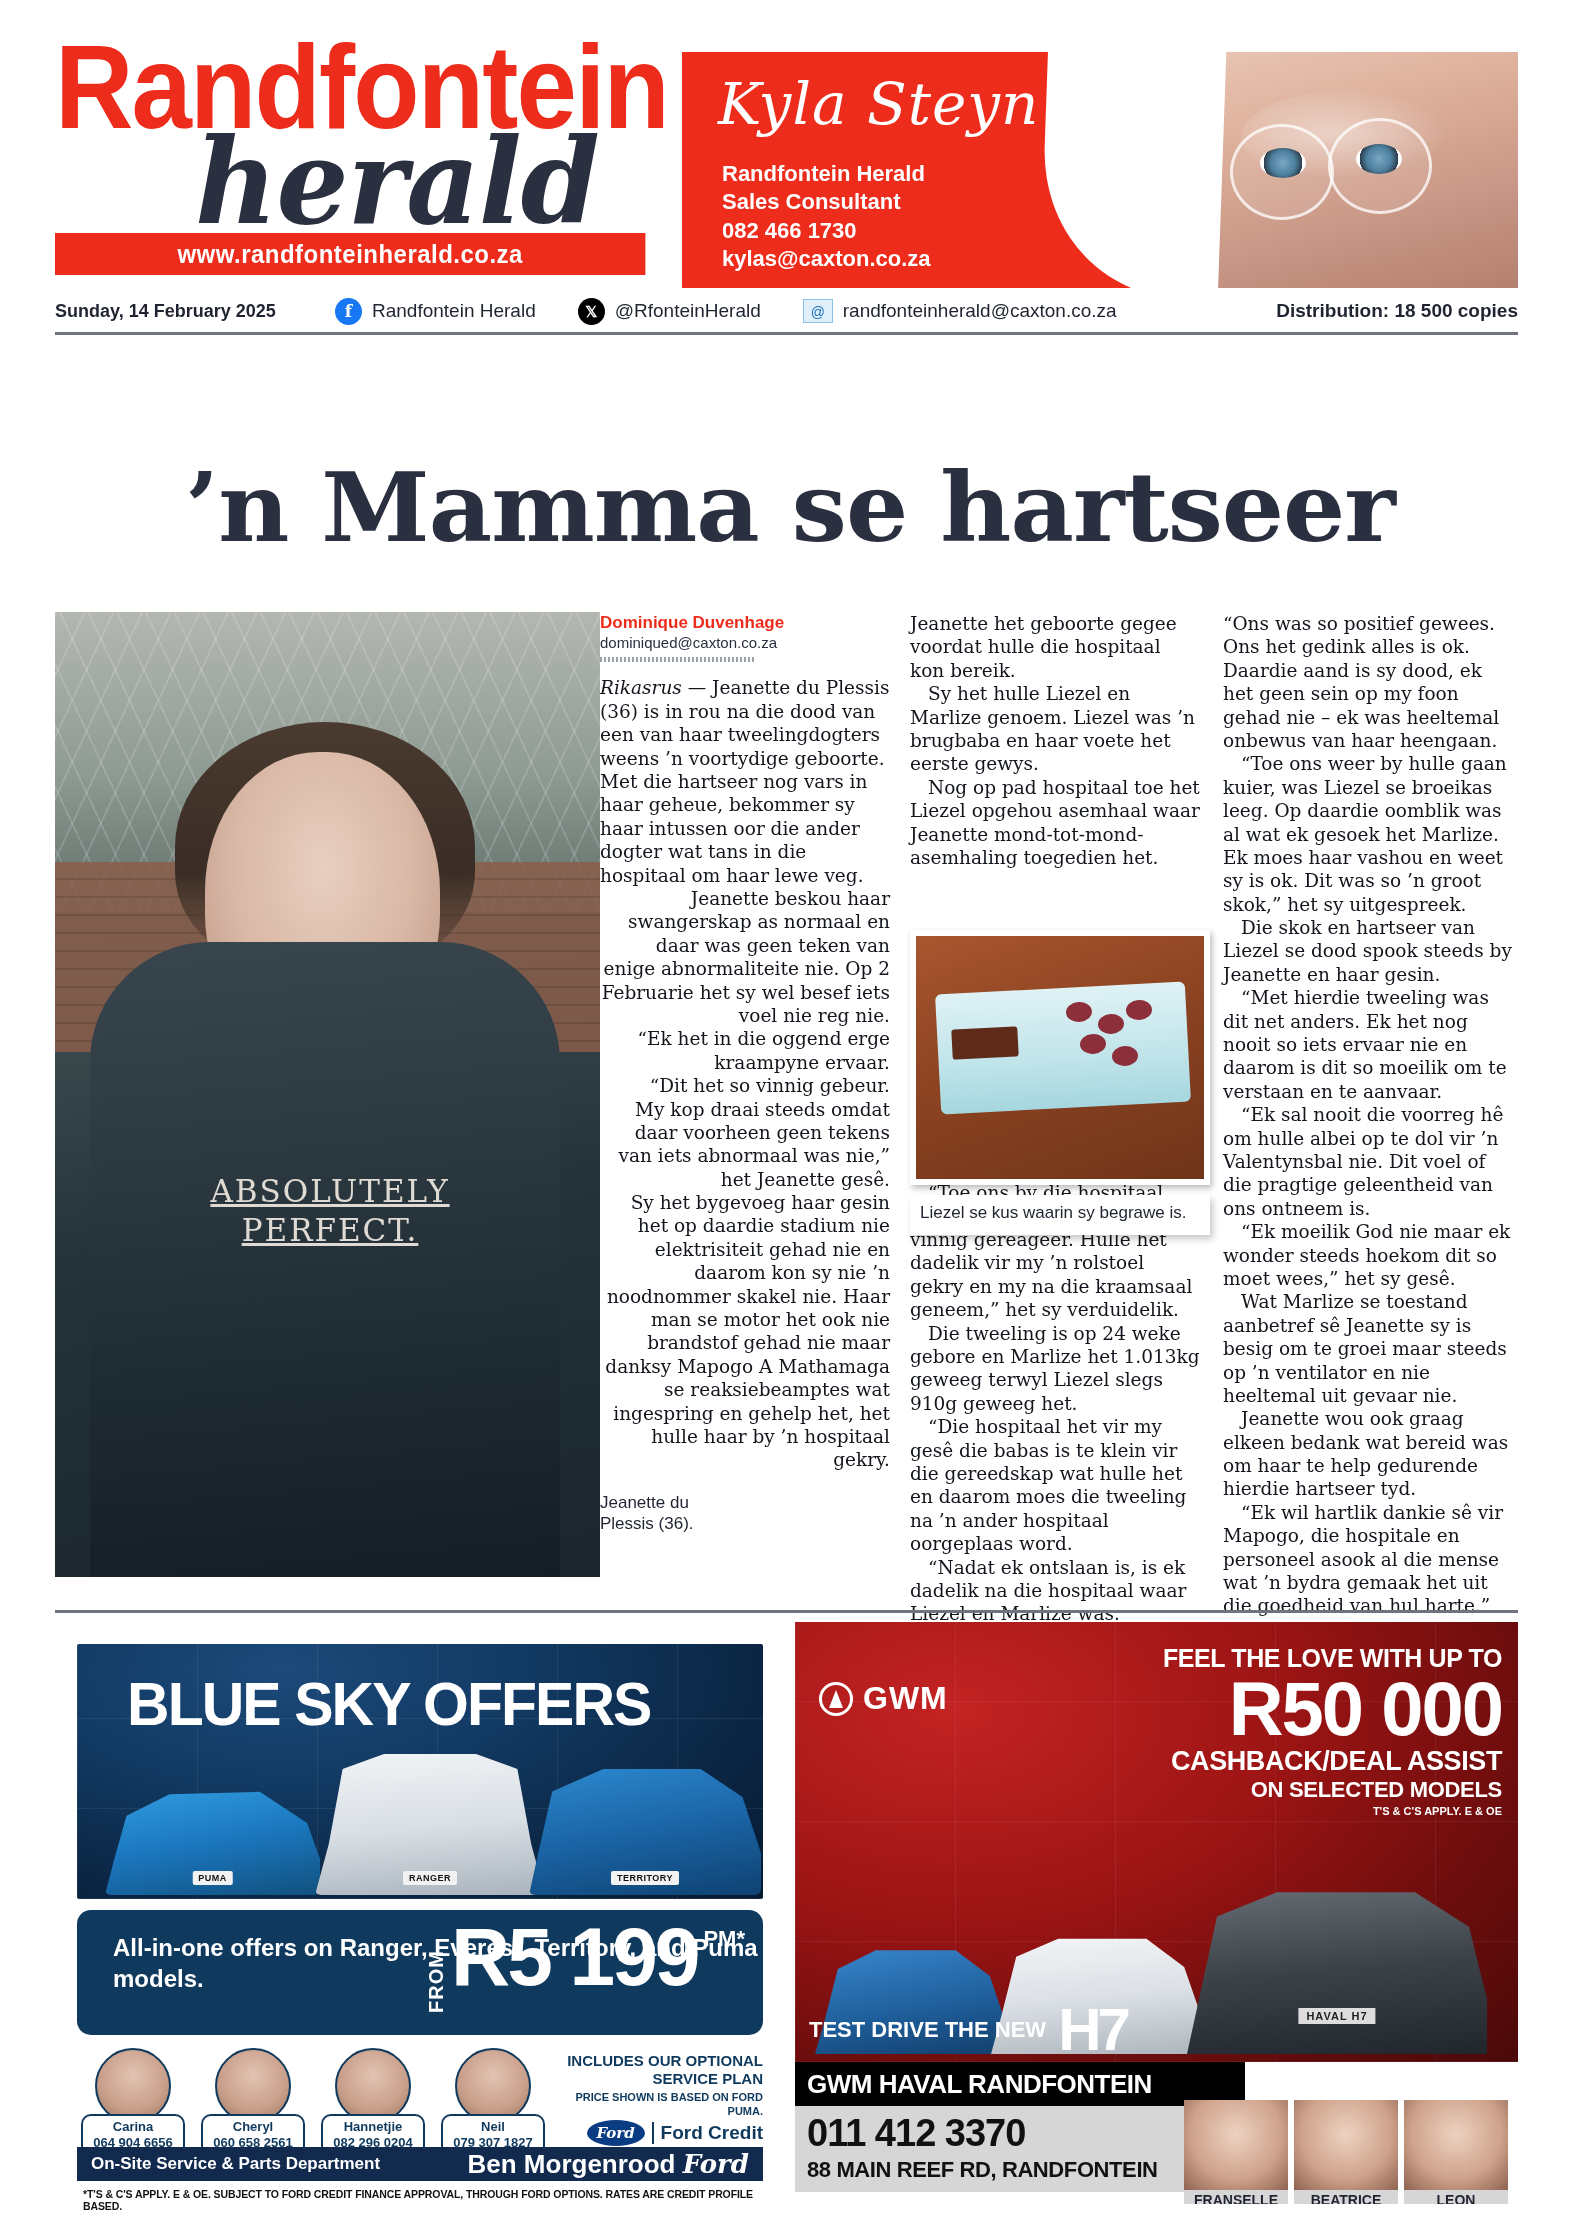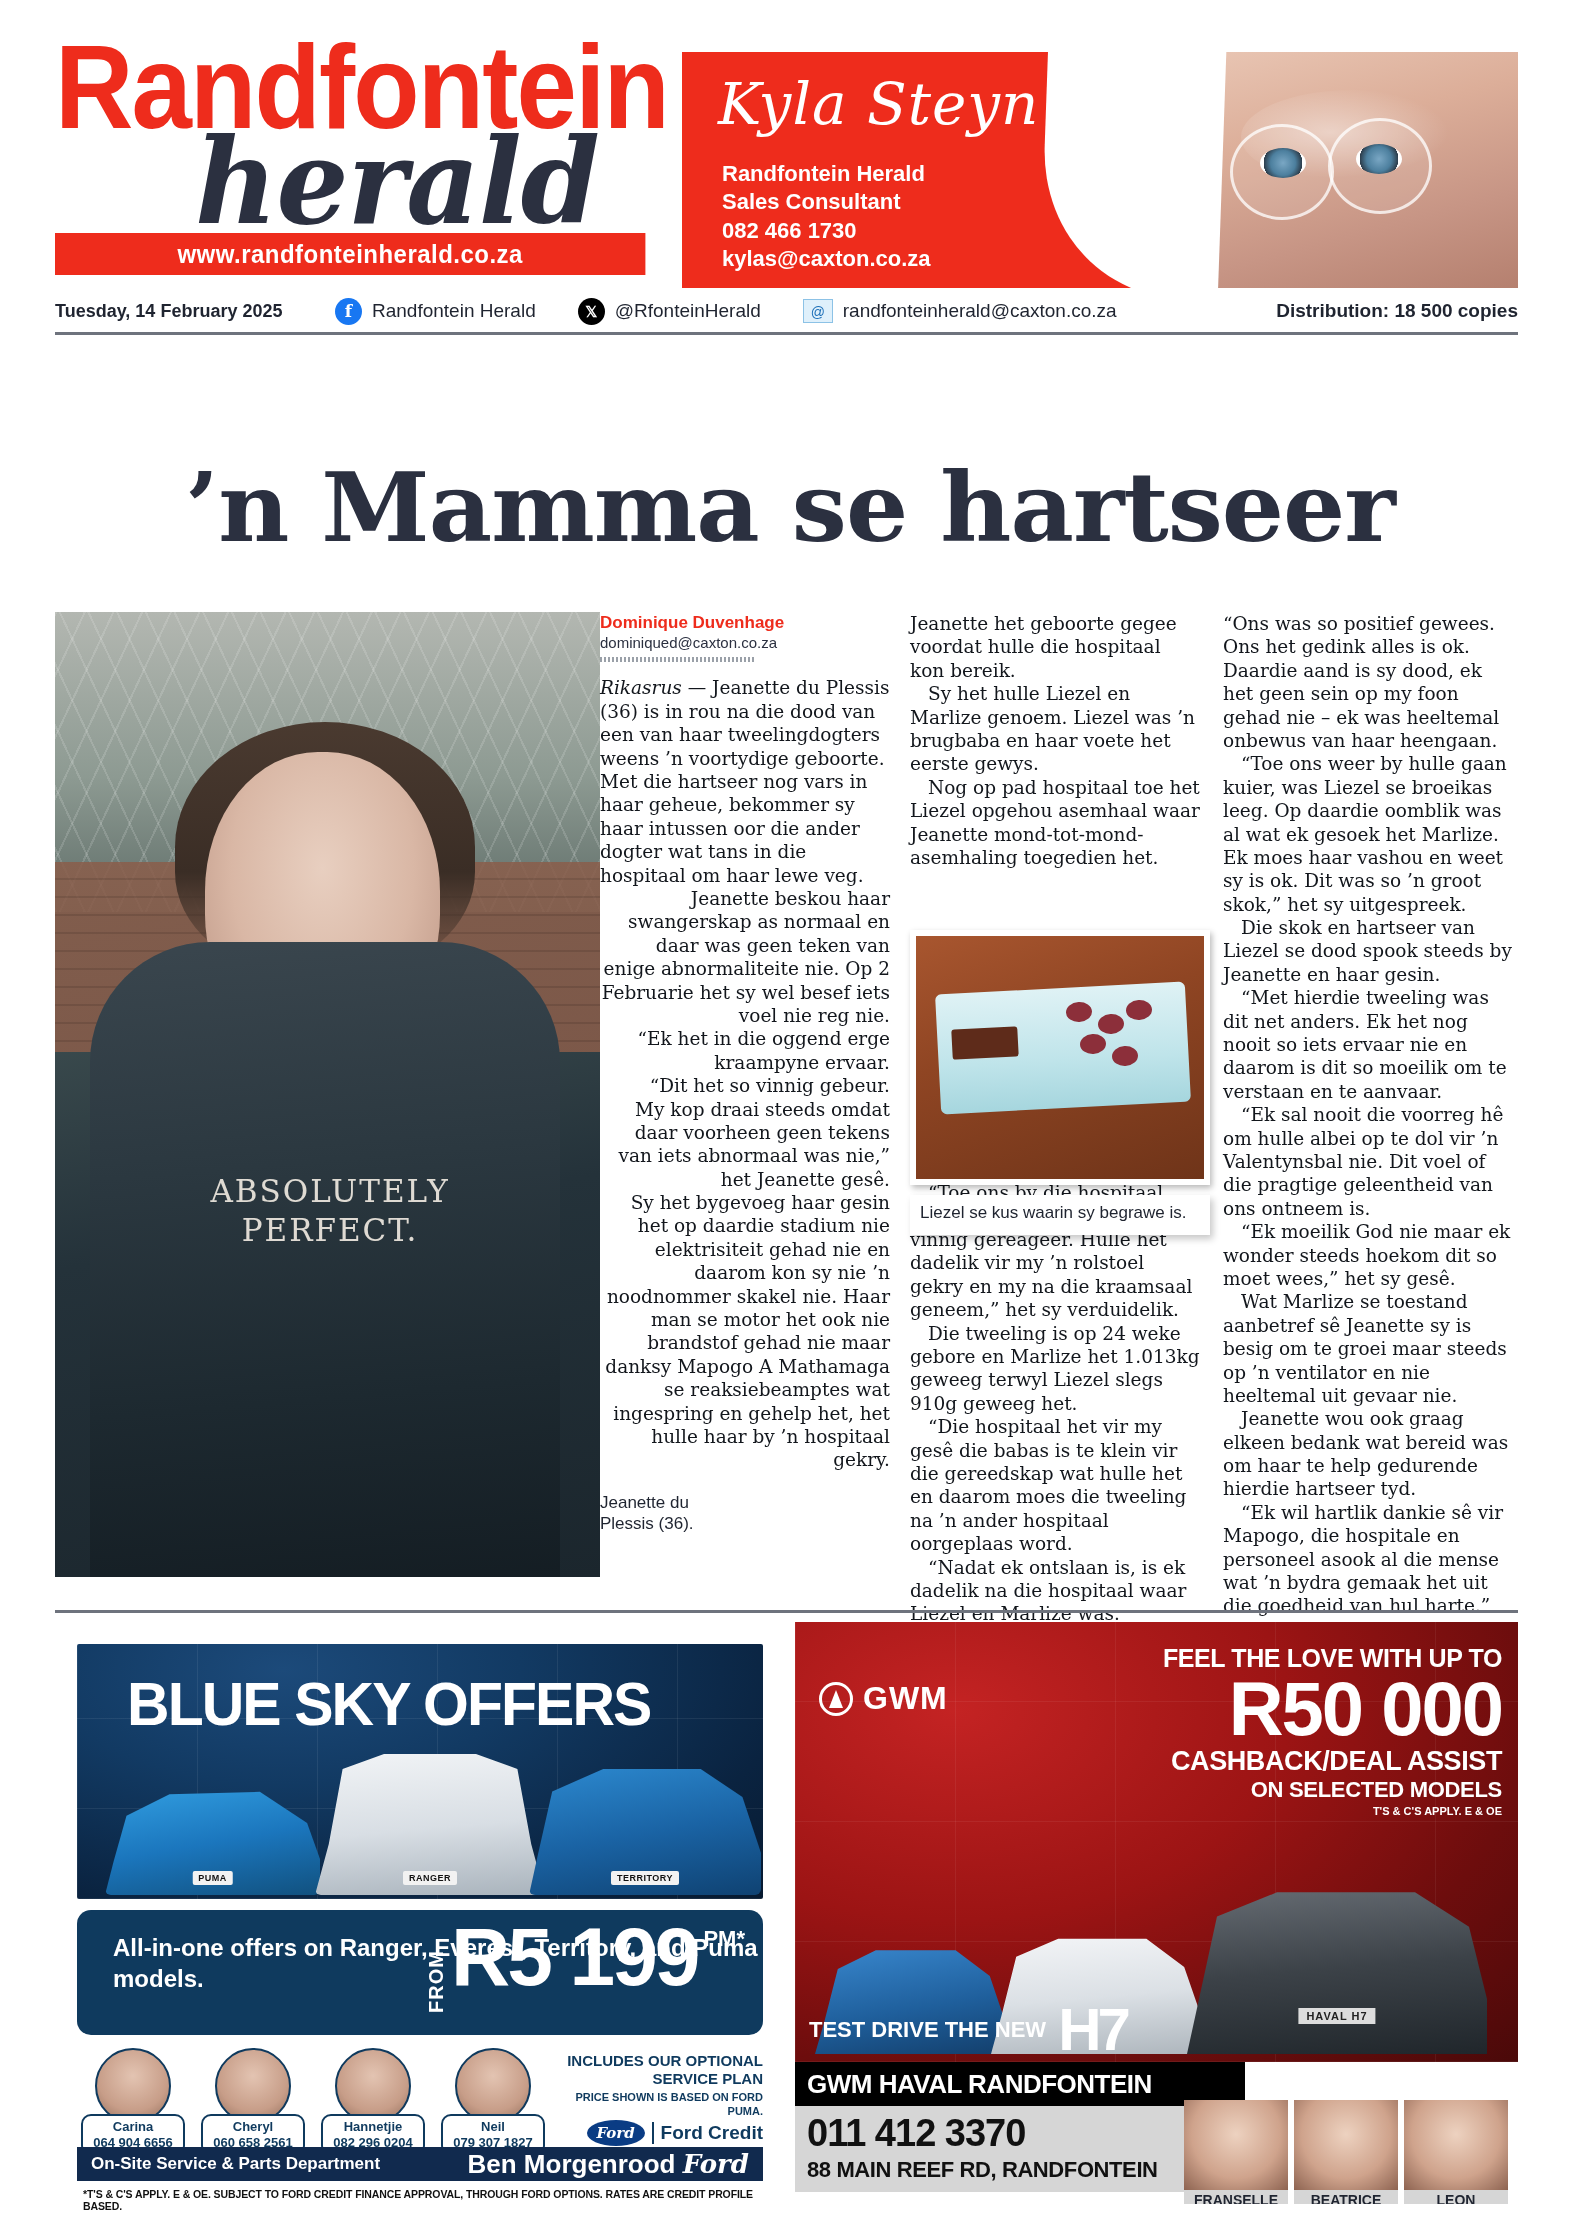"Tuesday, 14 February 2025" div.info-date { text: Tuesday -> Sunday }
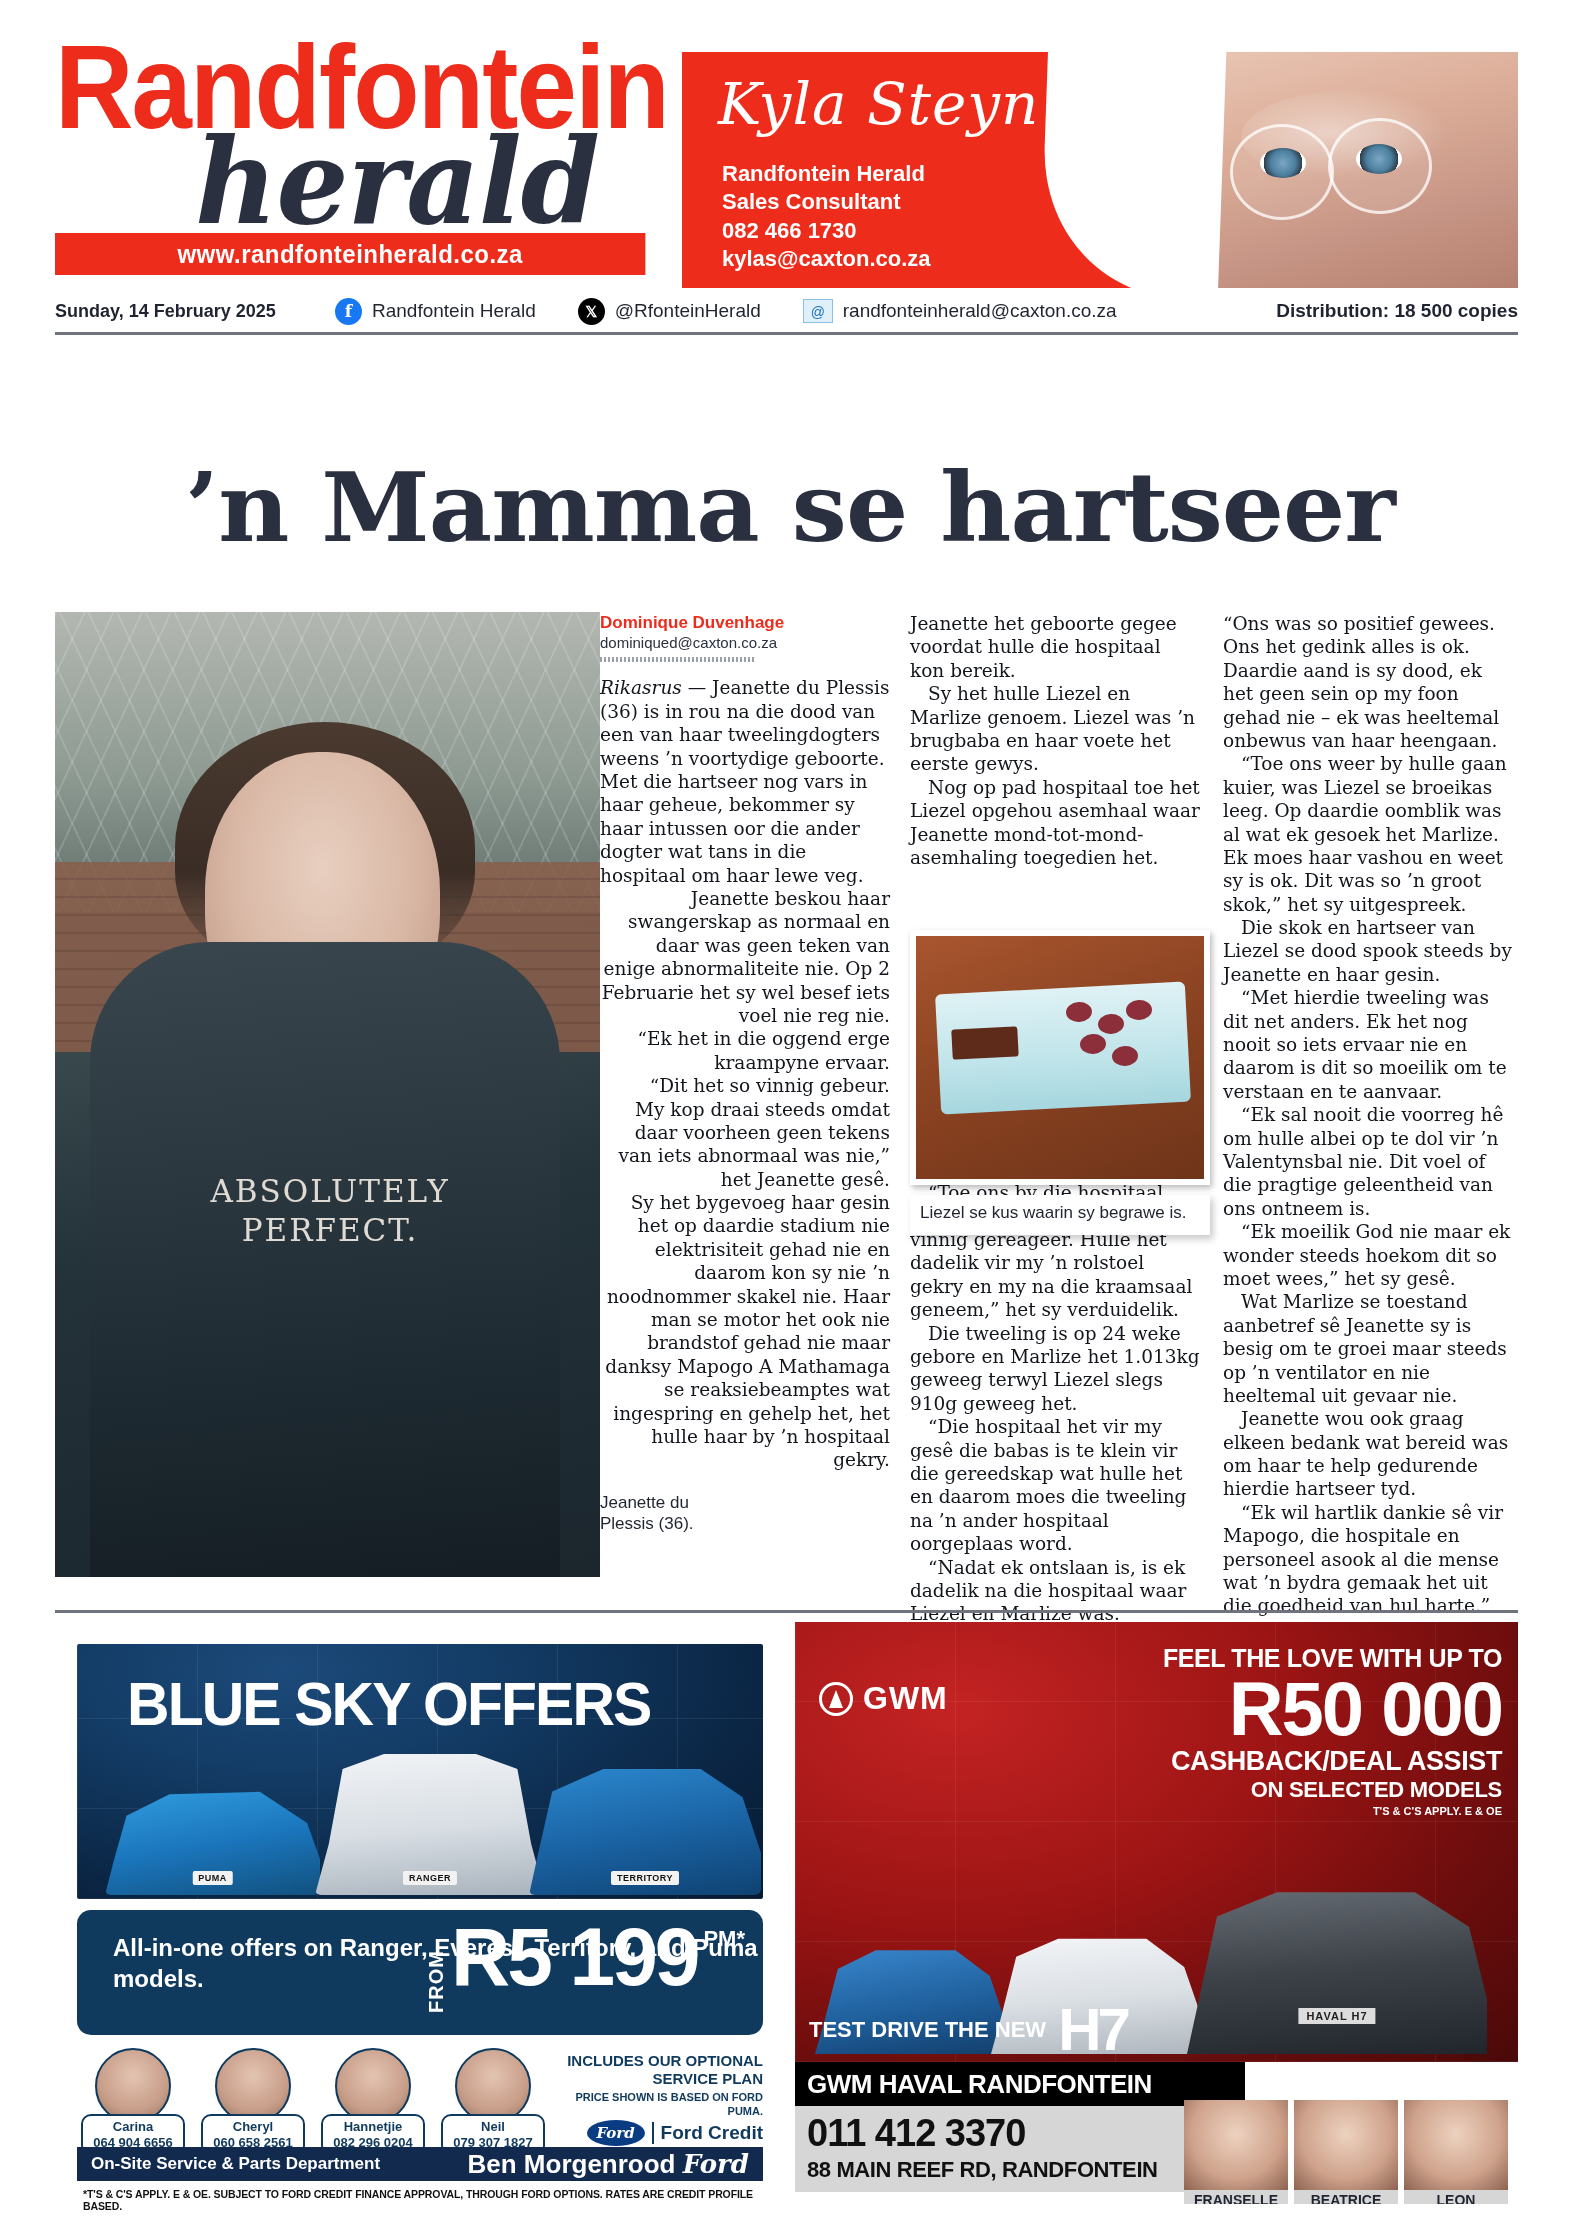"ABSOLUTELY PERFECT." .photo-main .shirt-text { text-decoration: none -> underline }
